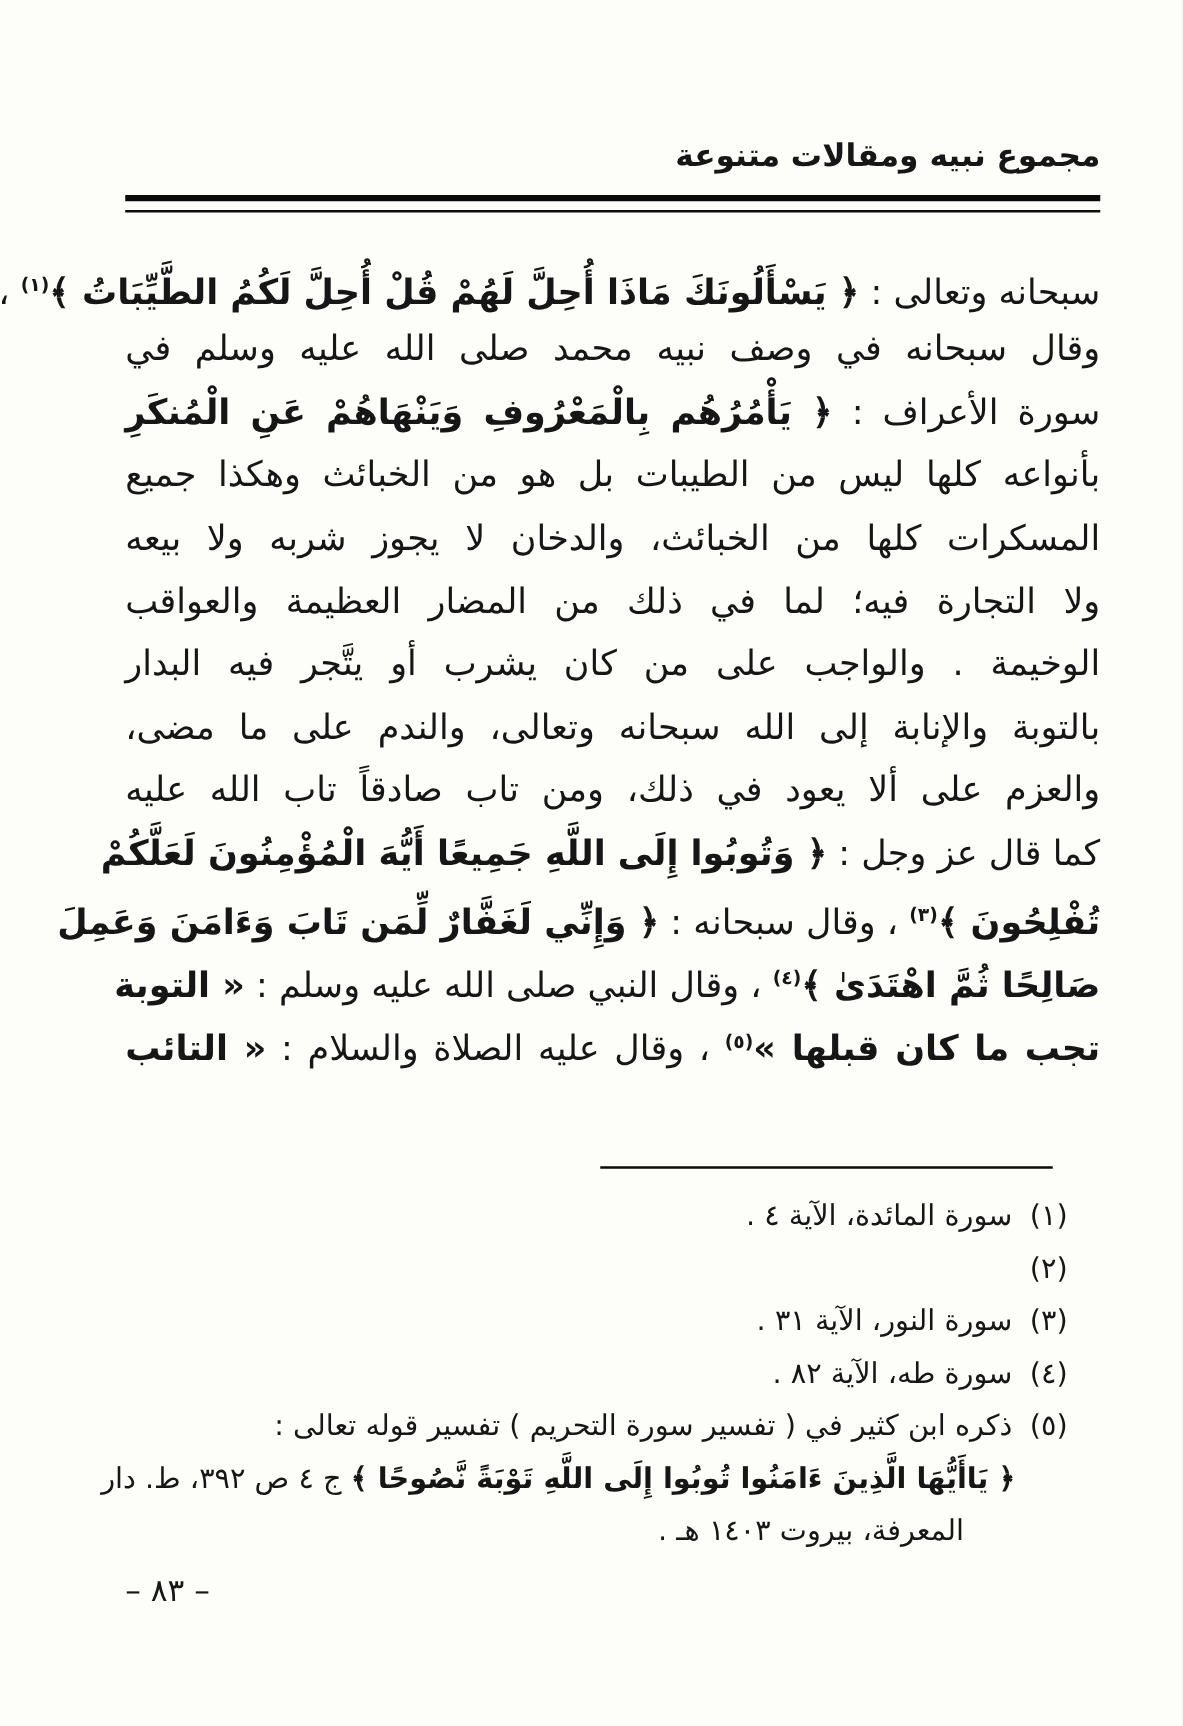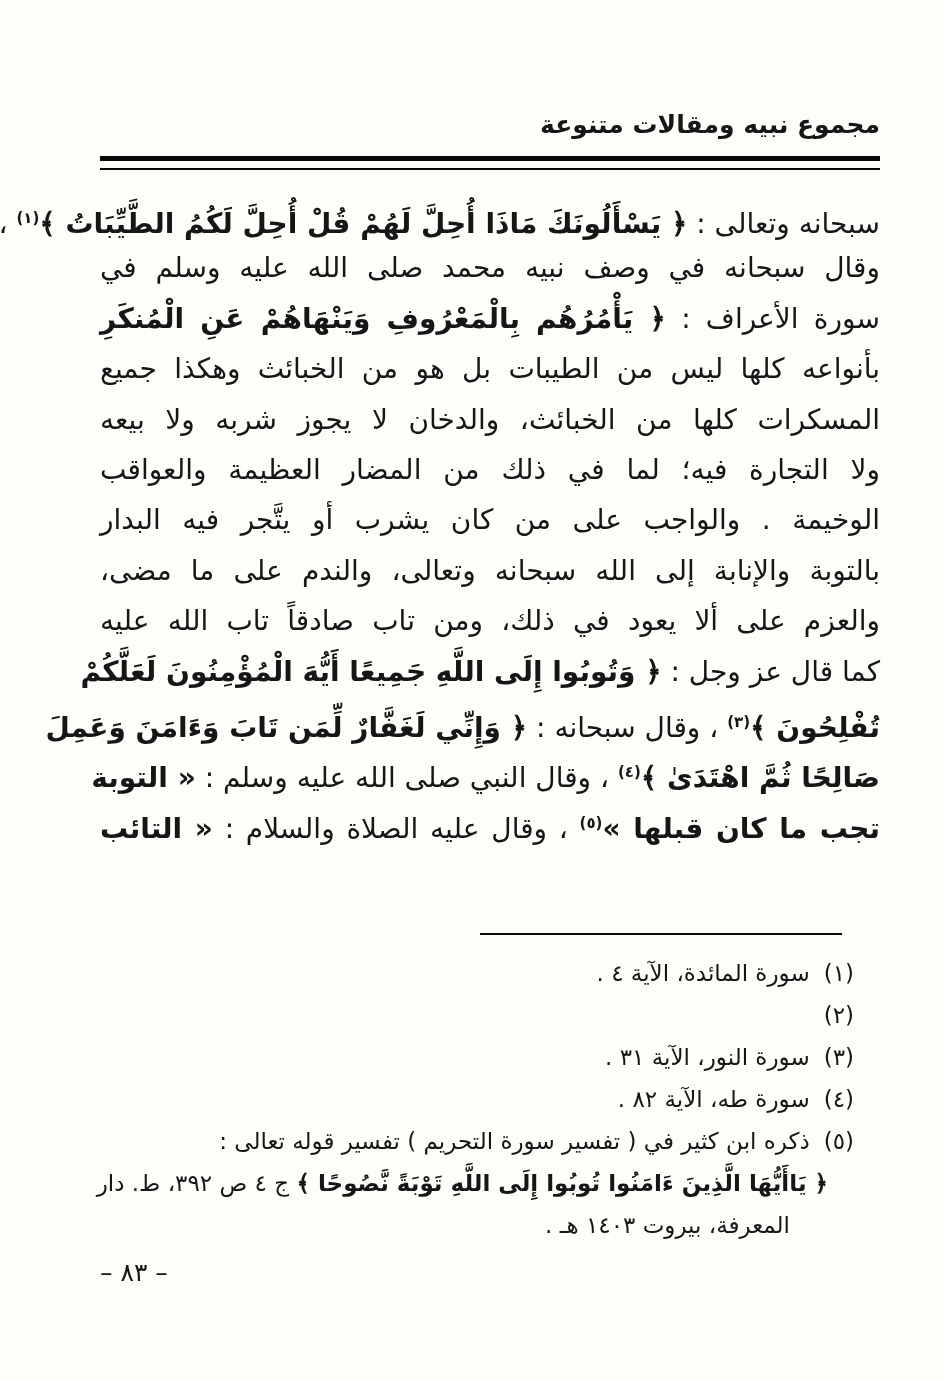"سبحانه وتعالى : ﴿ يَسْأَلُونَكَ" .body-line { line-height: 42px -> 63px }
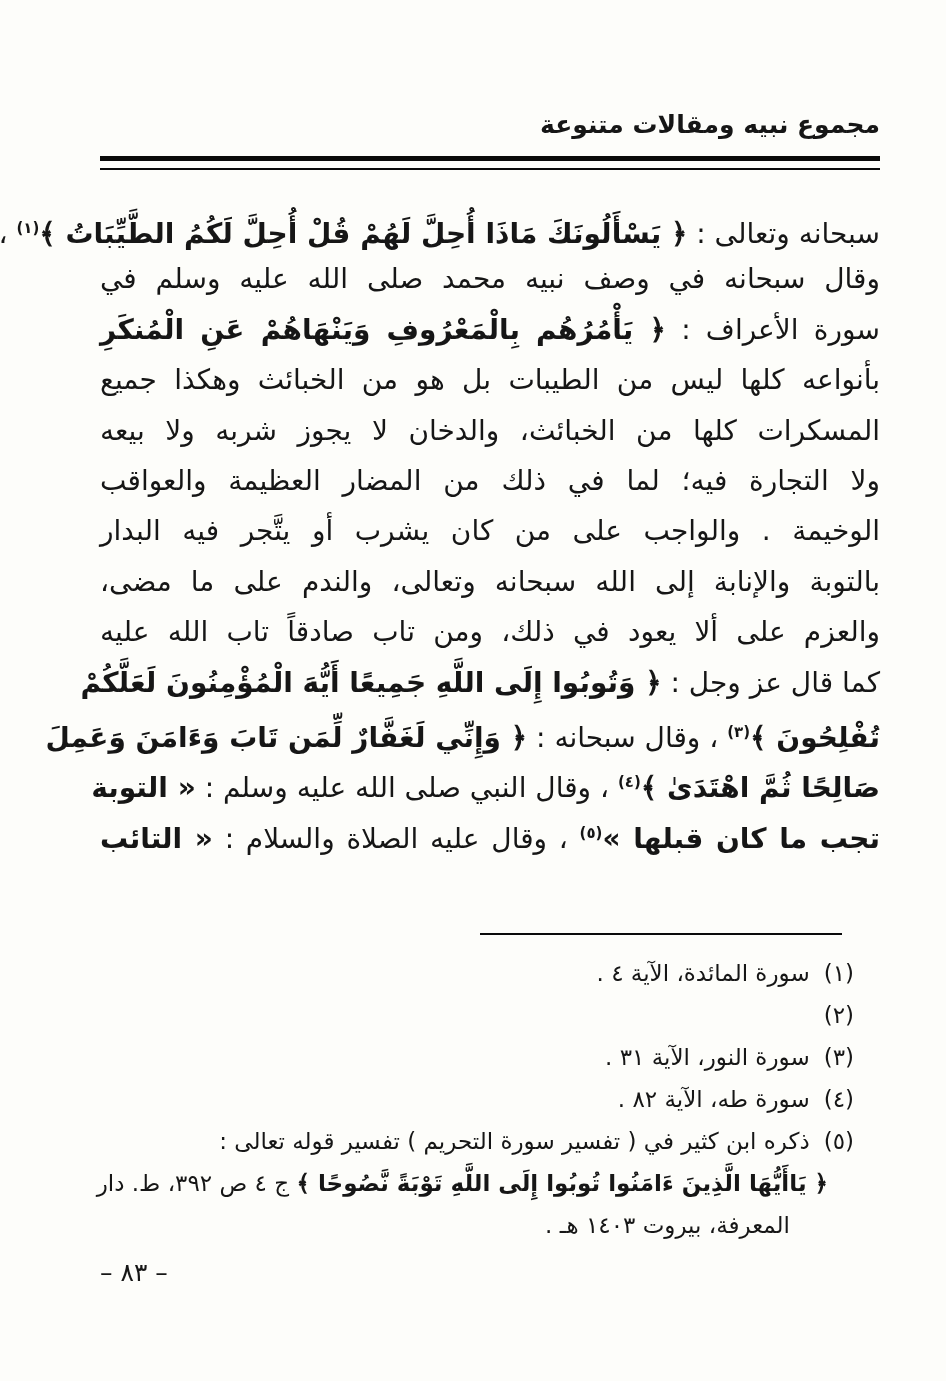"﴿ يَاأَيُّهَا الَّذِينَ ءَامَنُوا" .footnote-cont.indent-1 { margin-right: 26px -> 42px }
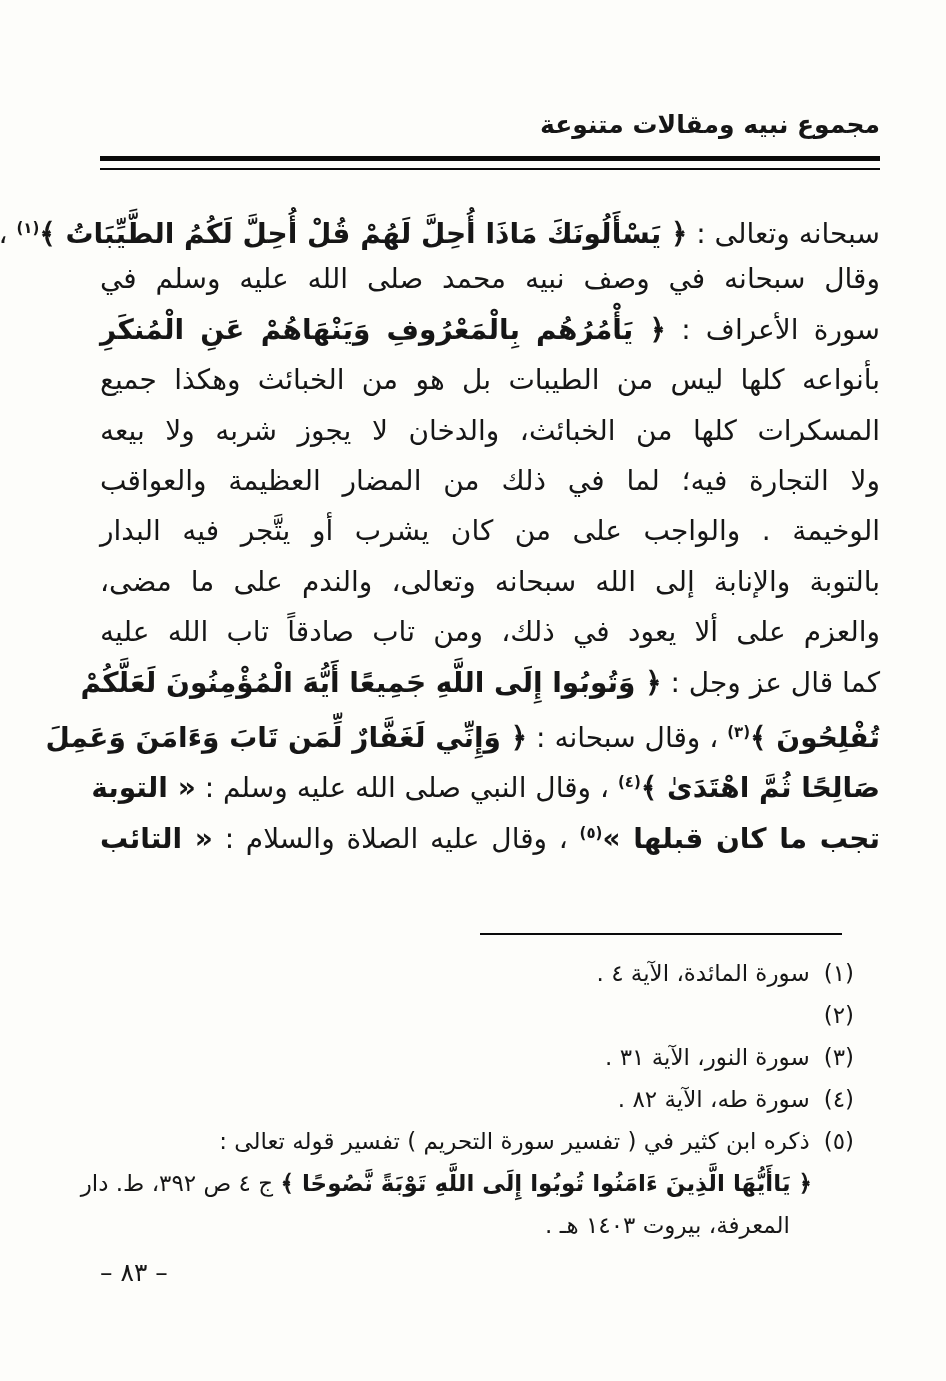"المعرفة، بيروت ١٤٠٣ هـ ." .footnote-cont.indent-2 { margin-right: 64px -> 83px }
